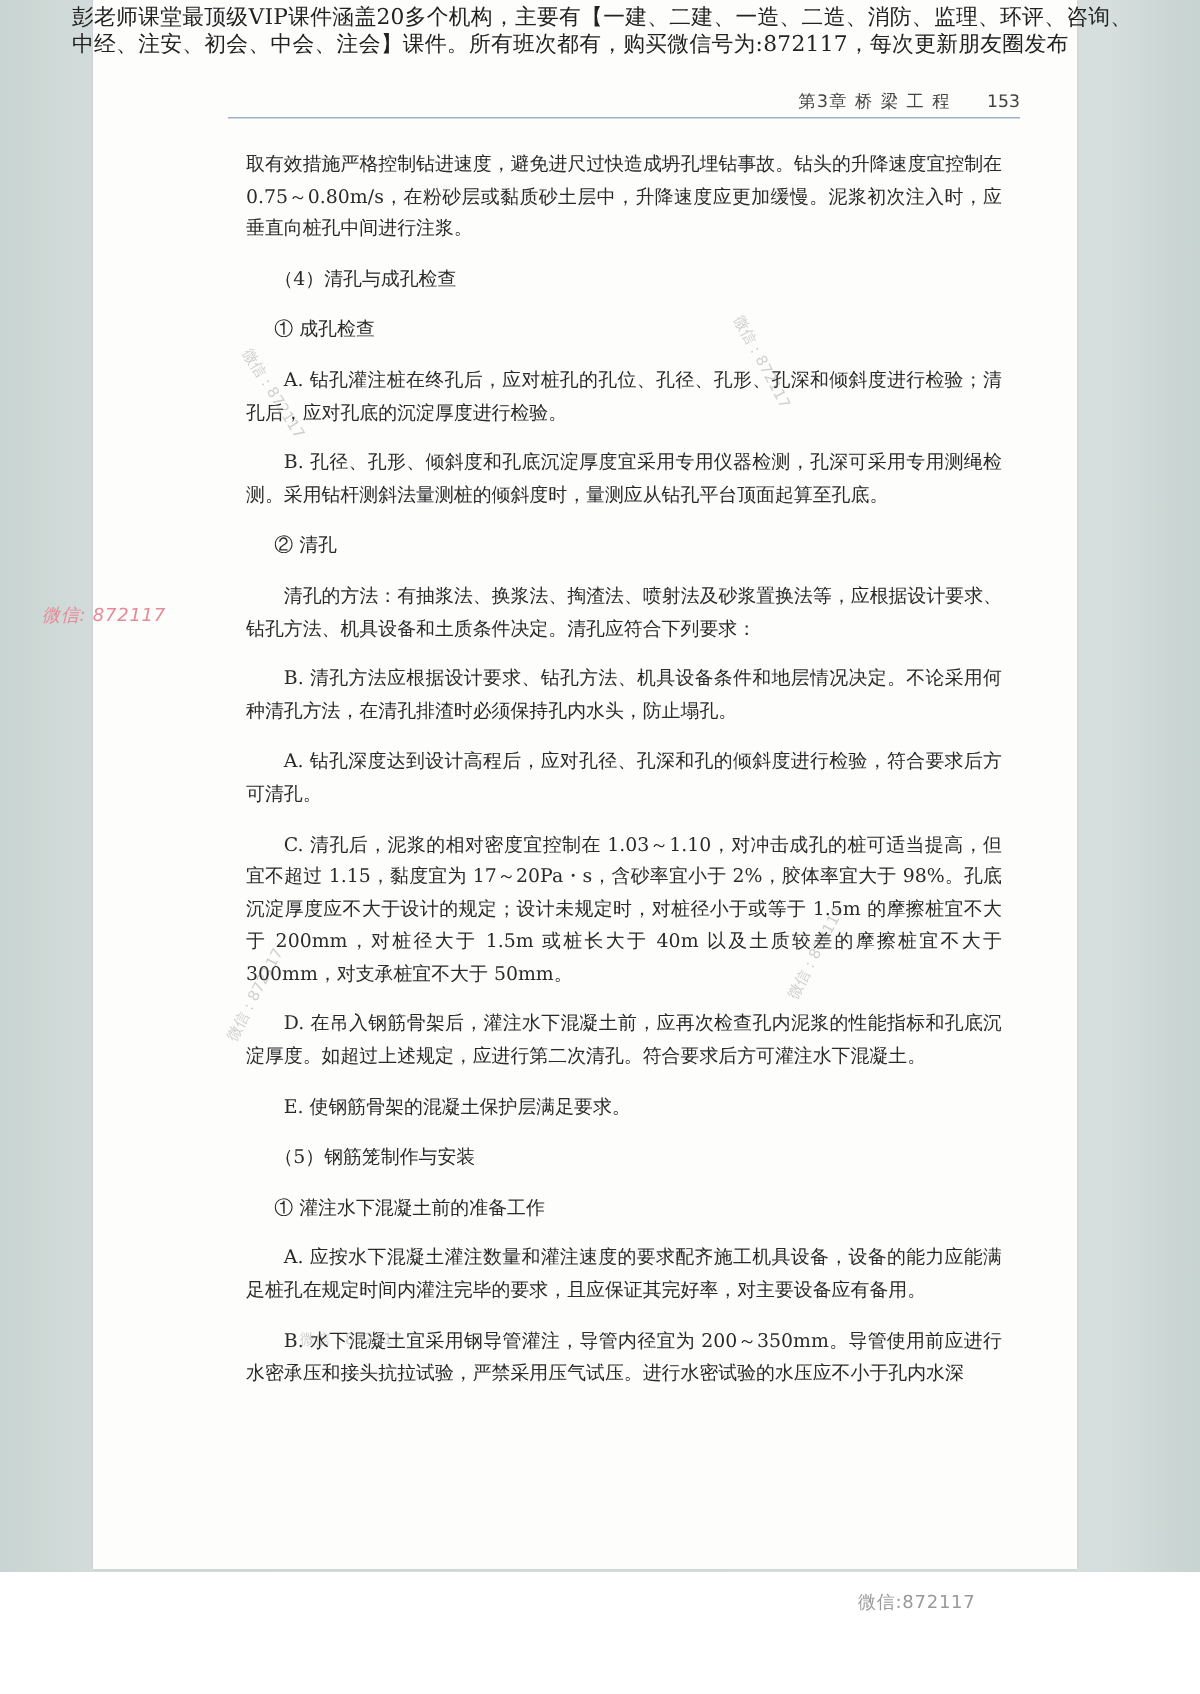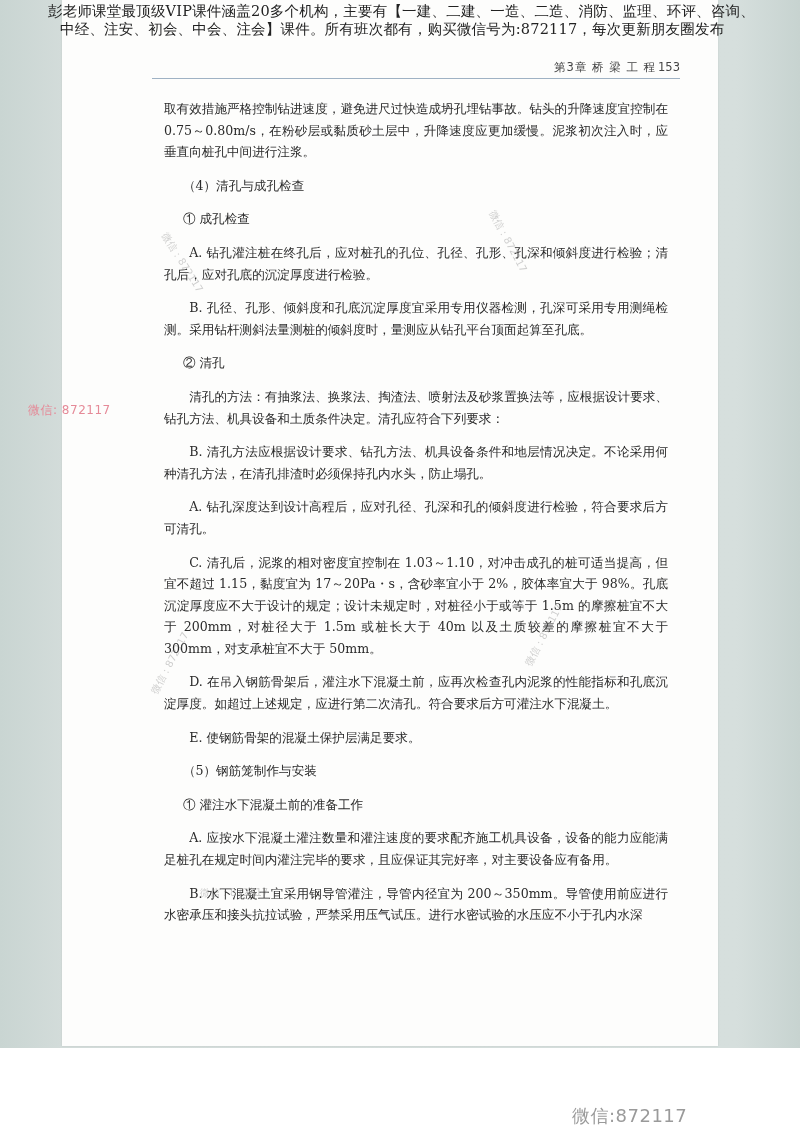"中经、注安、初会、中会、注会】课件。所有班次都有，购买微信号为:872117，每" .banner-line.l2 { margin-left: 12px -> none }
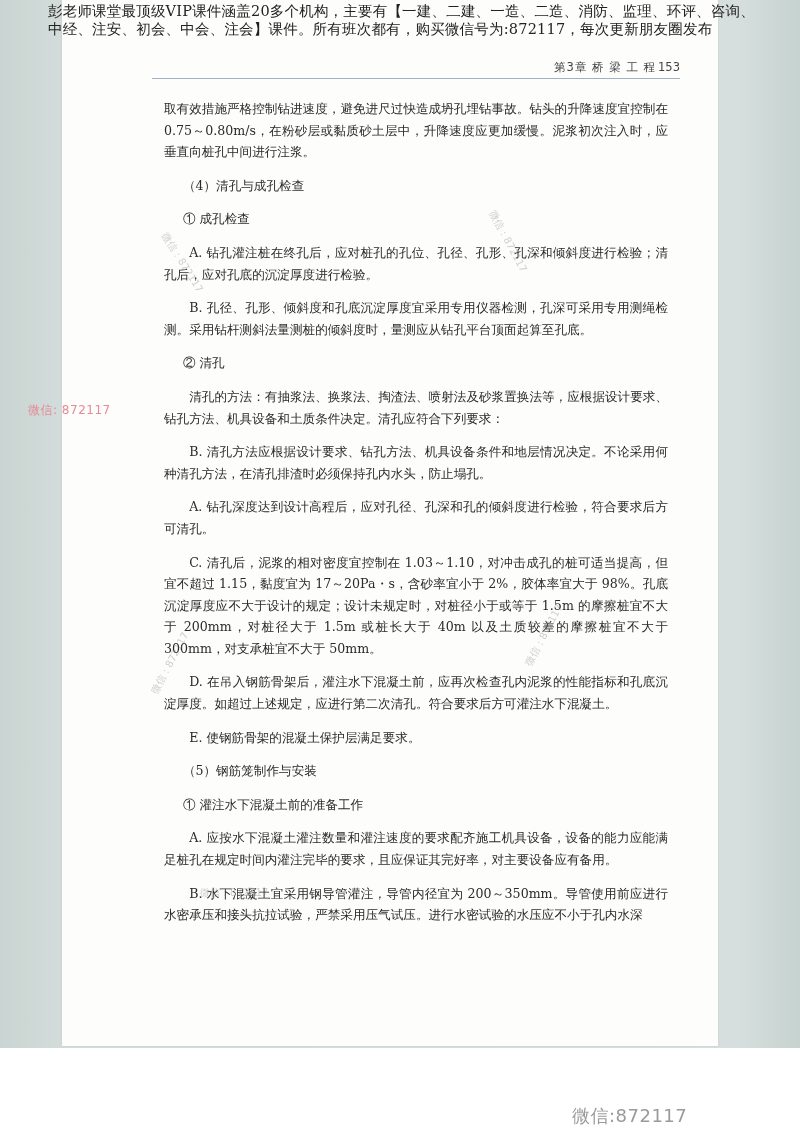"153" .running-head .page-no { margin-left: 2px -> 24px }
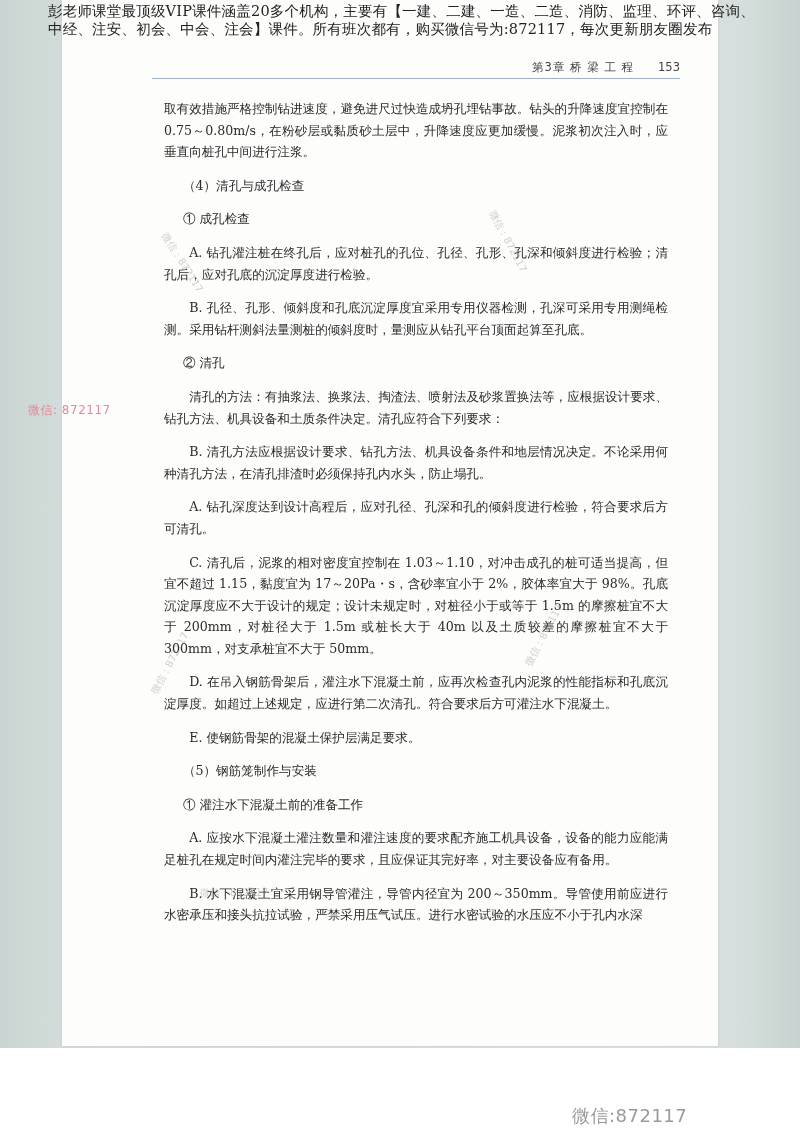"微信: 872117" .wm-left { font-style: none -> italic }
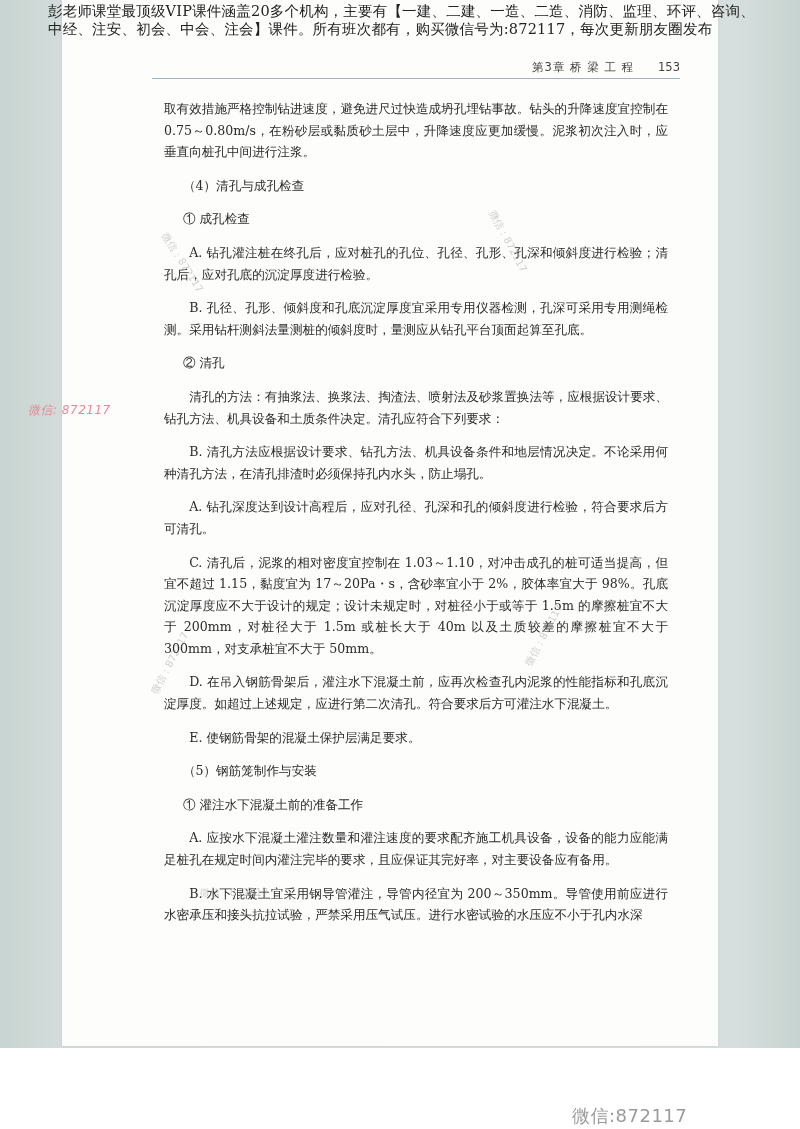"微信:872117" .wm-bottom { font-size: 18px -> 12px; top: 1104px -> 1060px }
